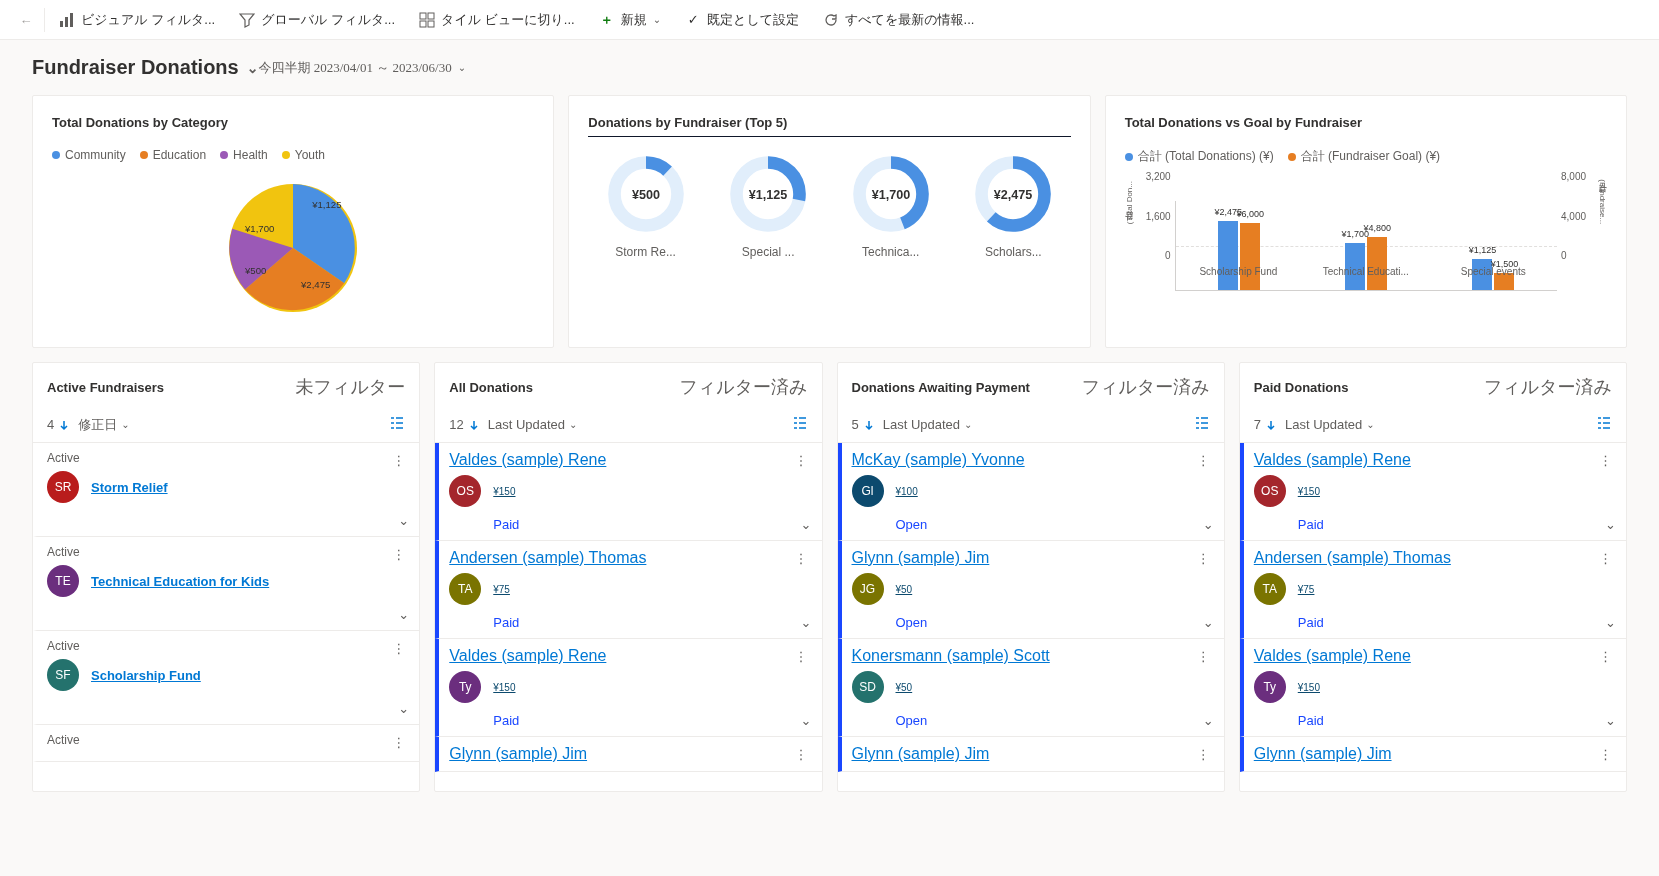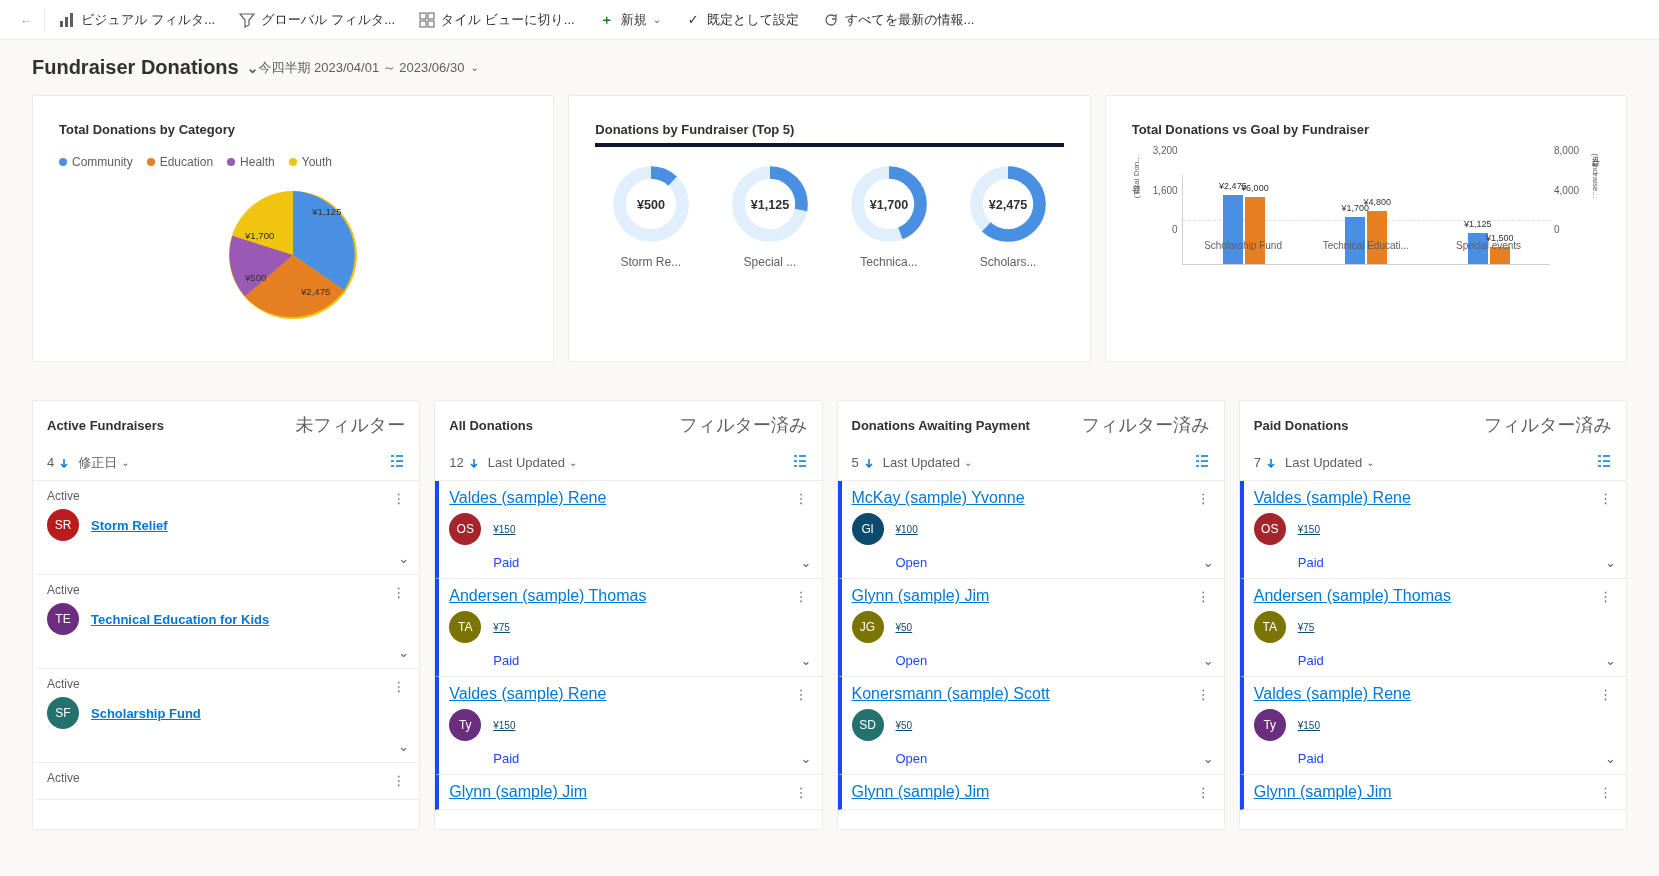"今四半期 2023/04/01 ～ 2023/06/30" .date-range { font-family: none -> Liberation Serif, serif }
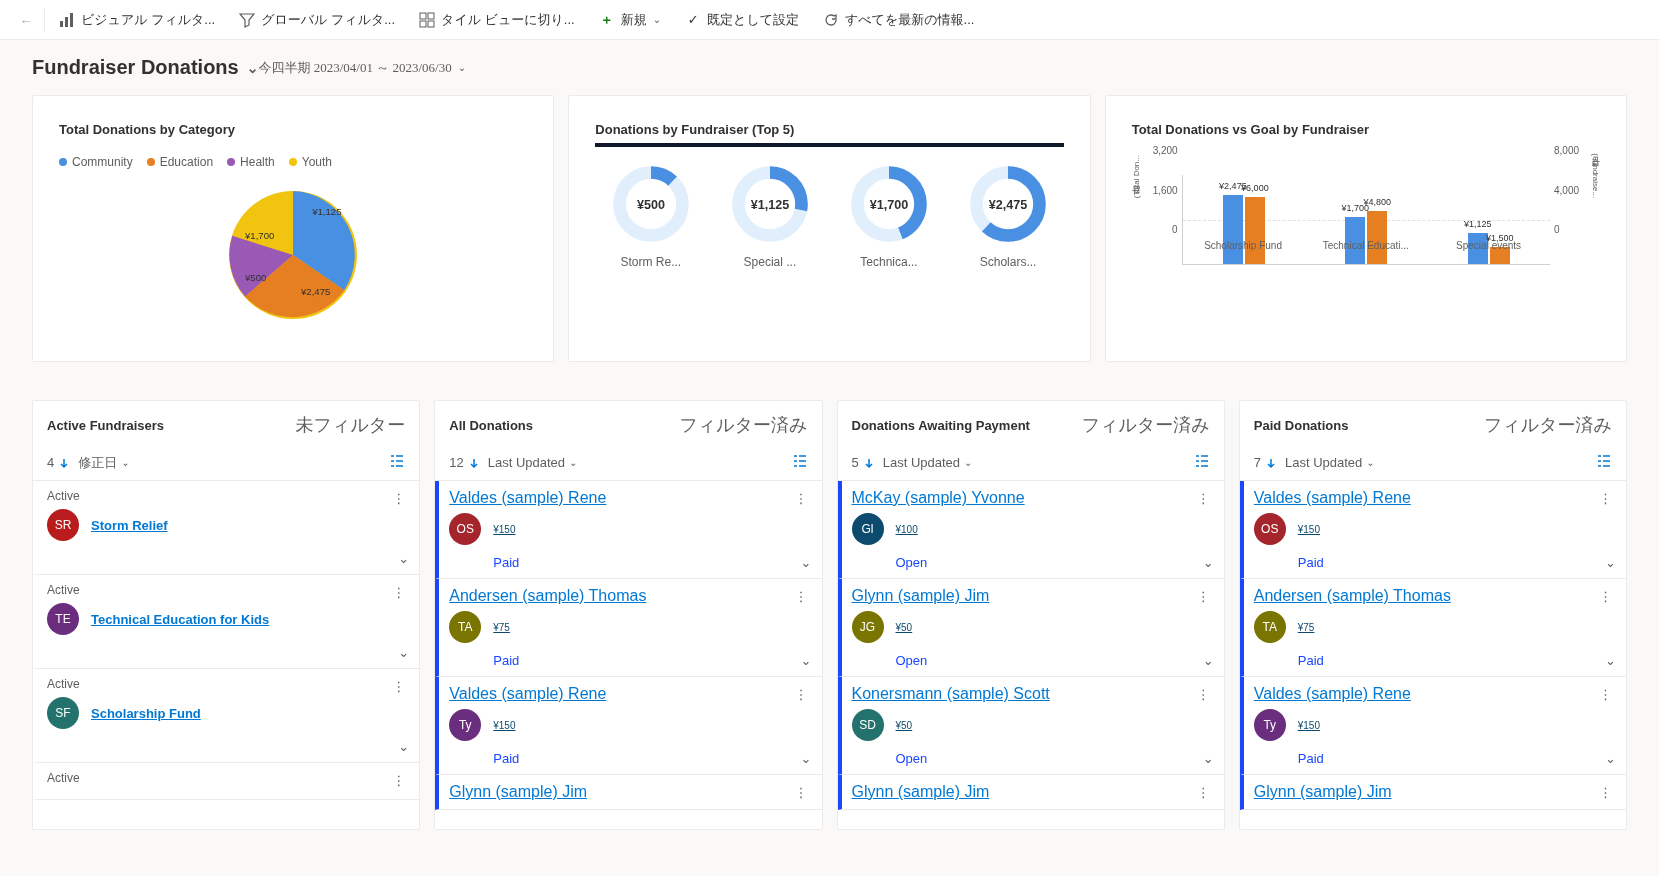"Total Donations by Category" .card { padding: 26px -> 19px }
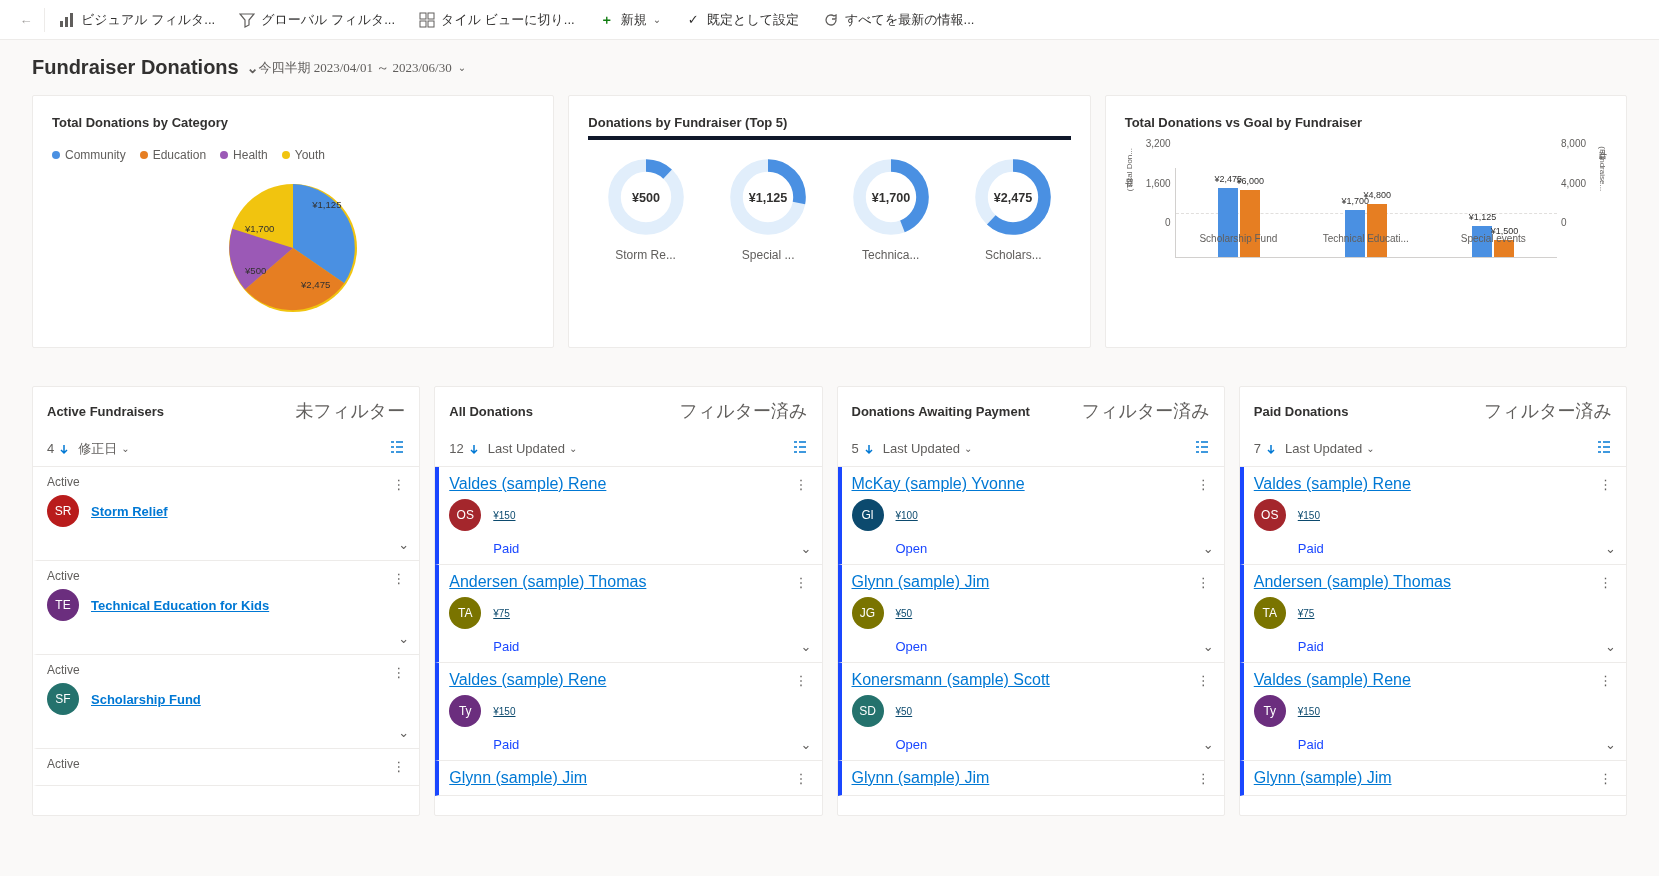"Donations by Fundraiser (Top 5)" div.card-title { border-bottom: 4px solid #0f172a -> 1px solid #0f172a }
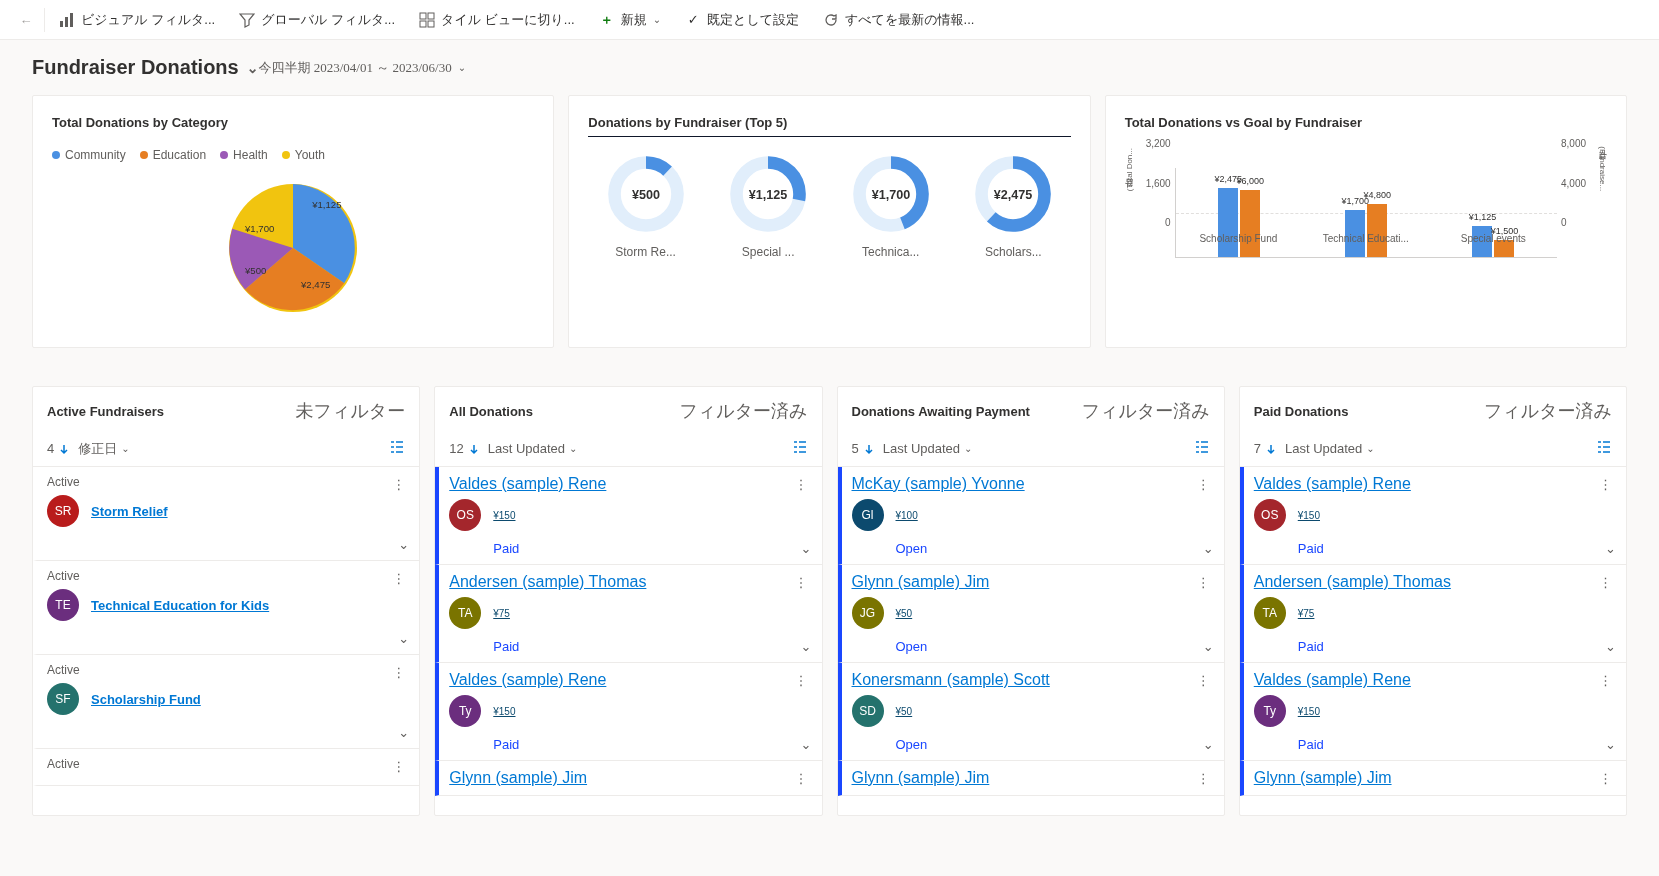"合計 (Total Donations) (¥)" div.legend { html: none -> <div> <div> <span></span> <span>合計 (Total Donations) (¥)</span> </div> <div> <span></span> <span>合計 (Fundraiser Goal) (¥)</span> </div> </div> }
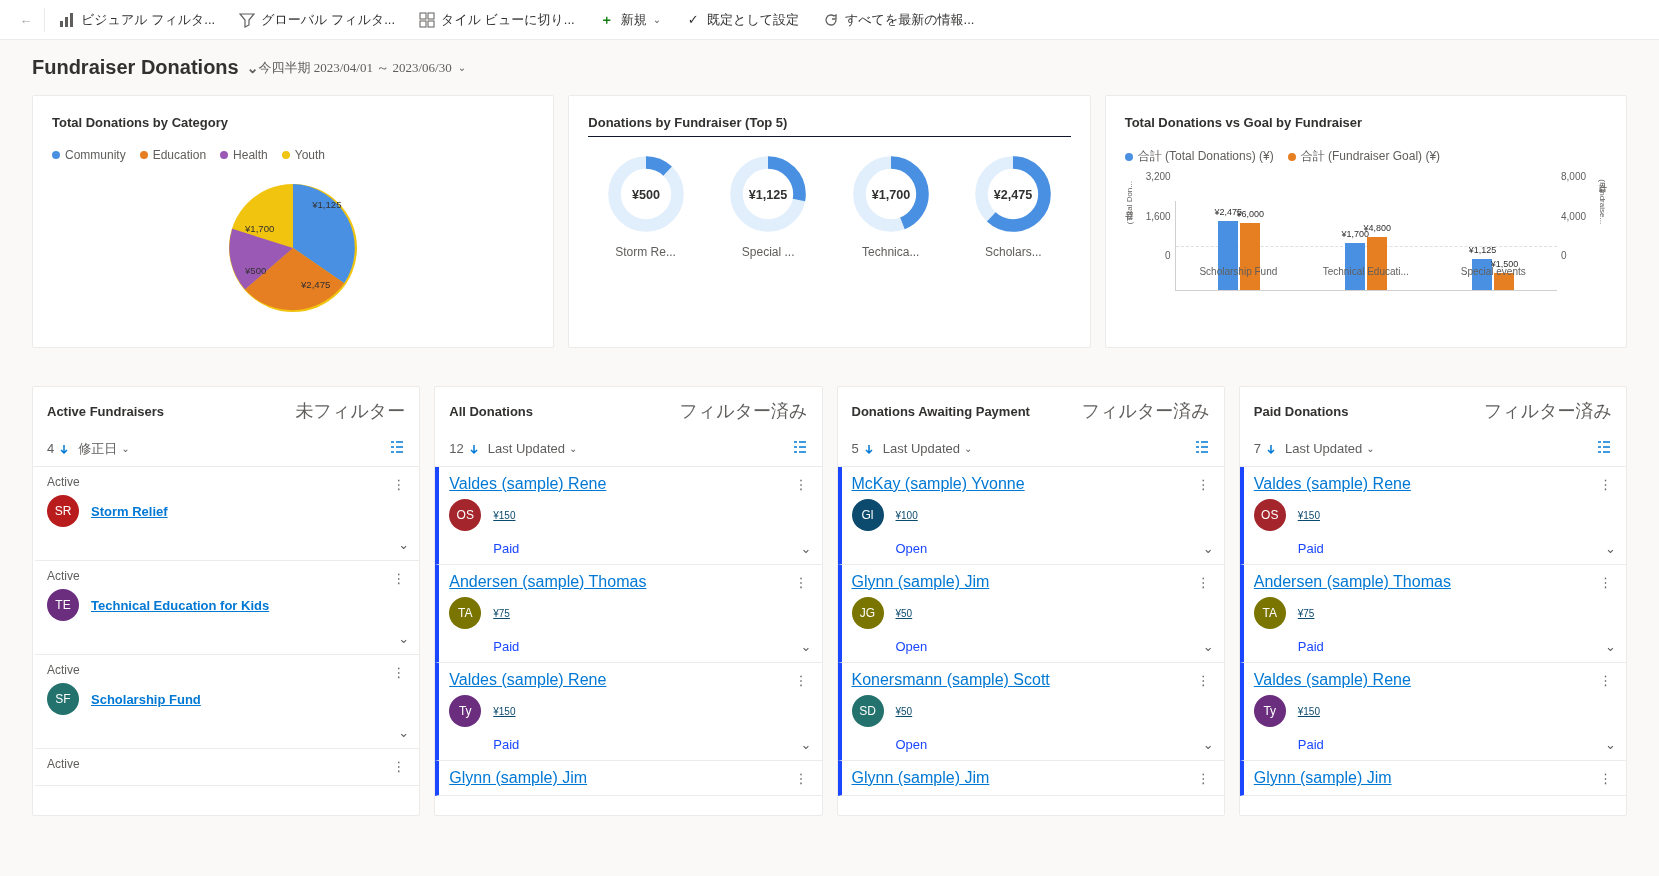"Active Fundraisers" .dashboard > .list-card { margin-top: 24px -> none }
